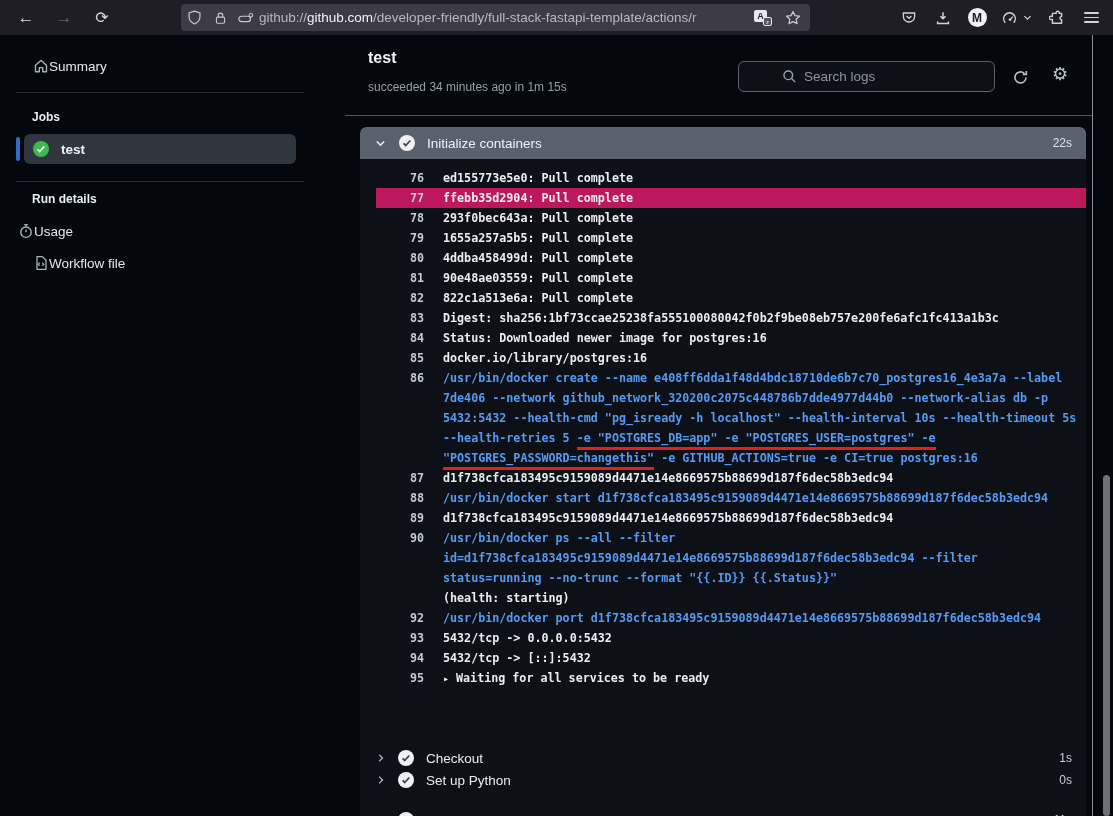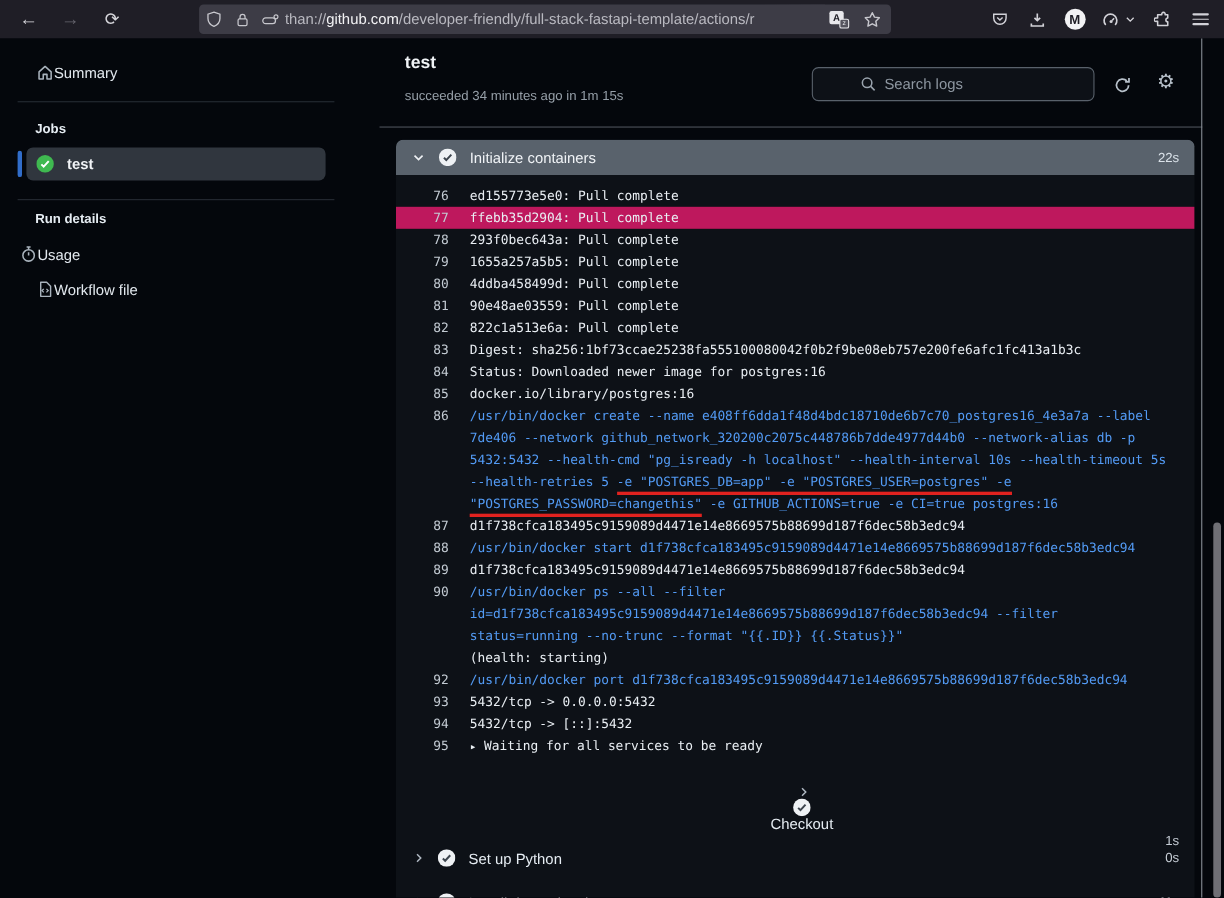"than://" span { text: than:// -> github:// }
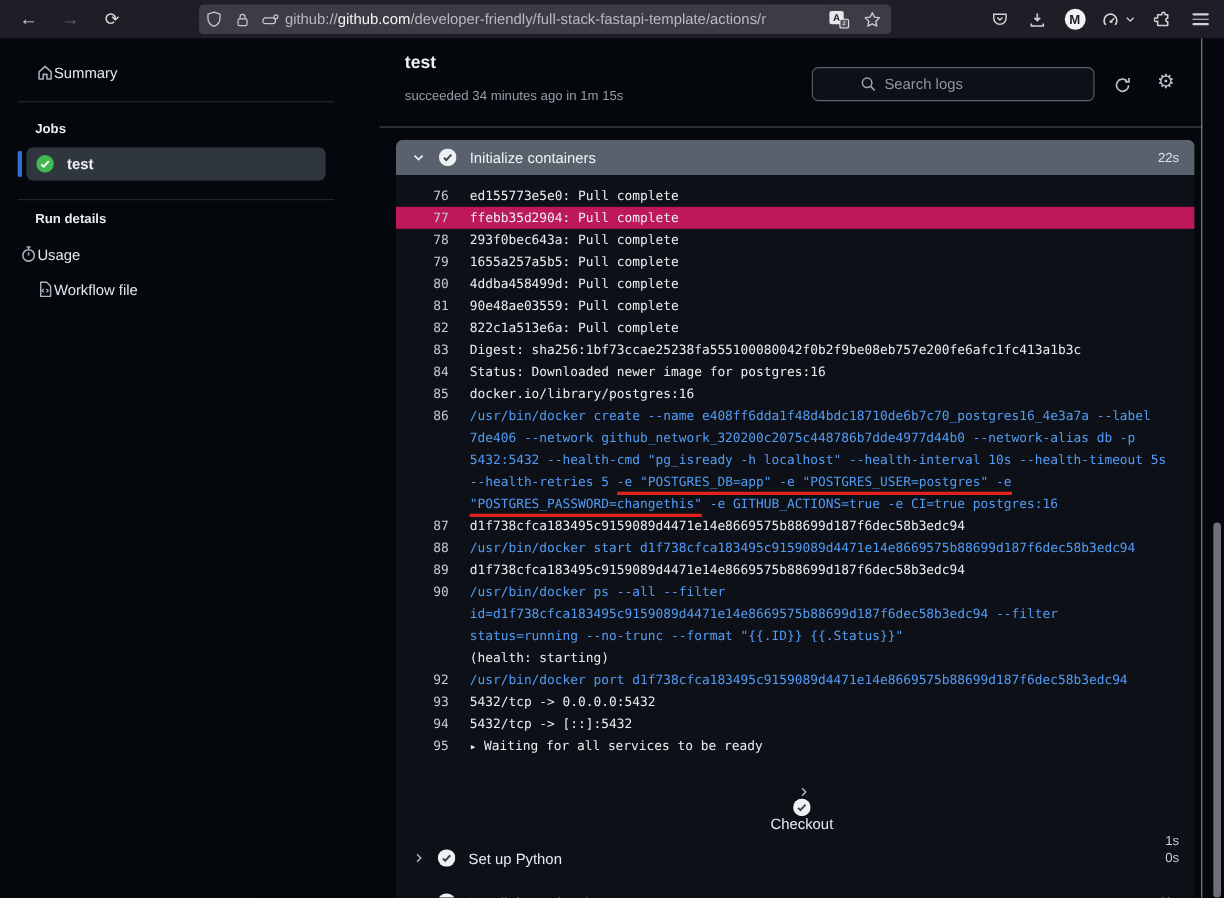"76 ed155773e5e0: Pull complete" .log-list { font-weight: none -> bold; left: 0 -> 16px }
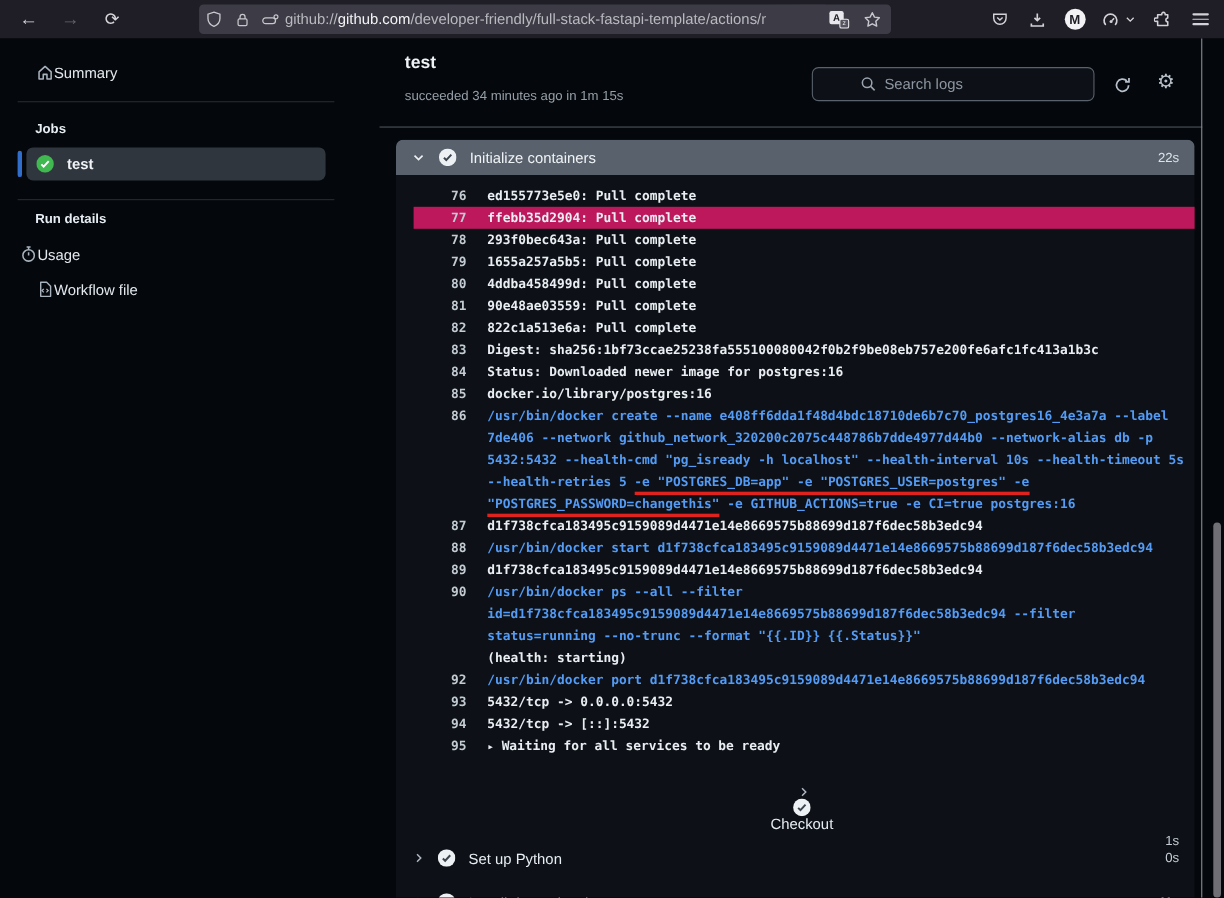"Checkout" div.step-row { flex-direction: column -> none; top: 587px -> 615px }
